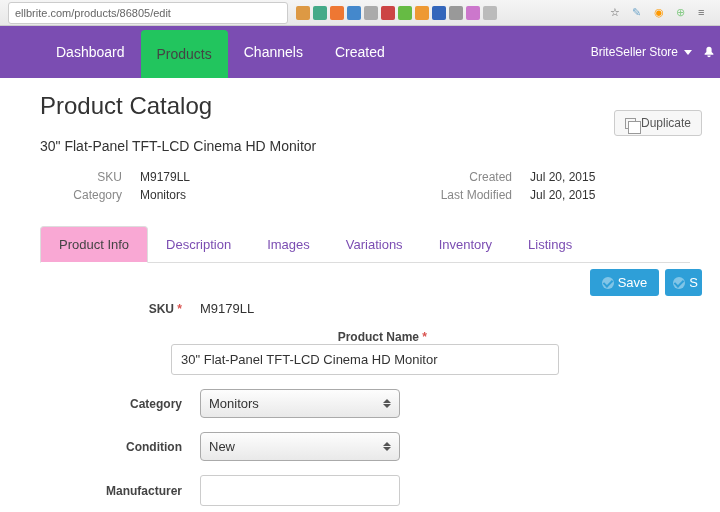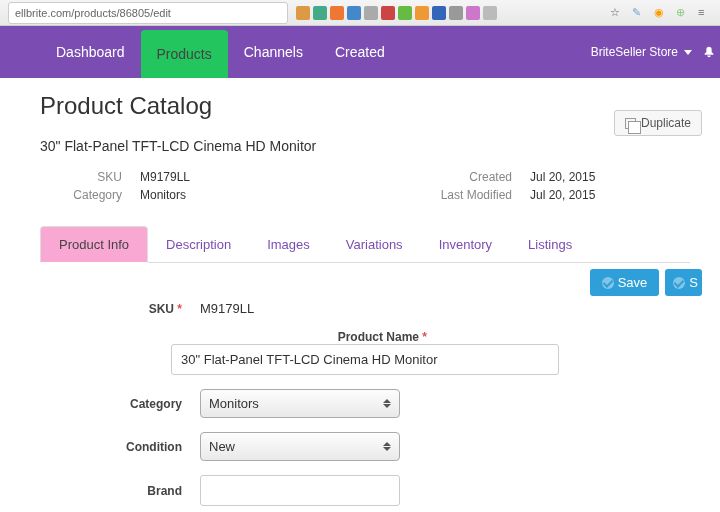"Brand" div.form-row { html: <div> <div>Brand</div> <input> </div> -> none }
